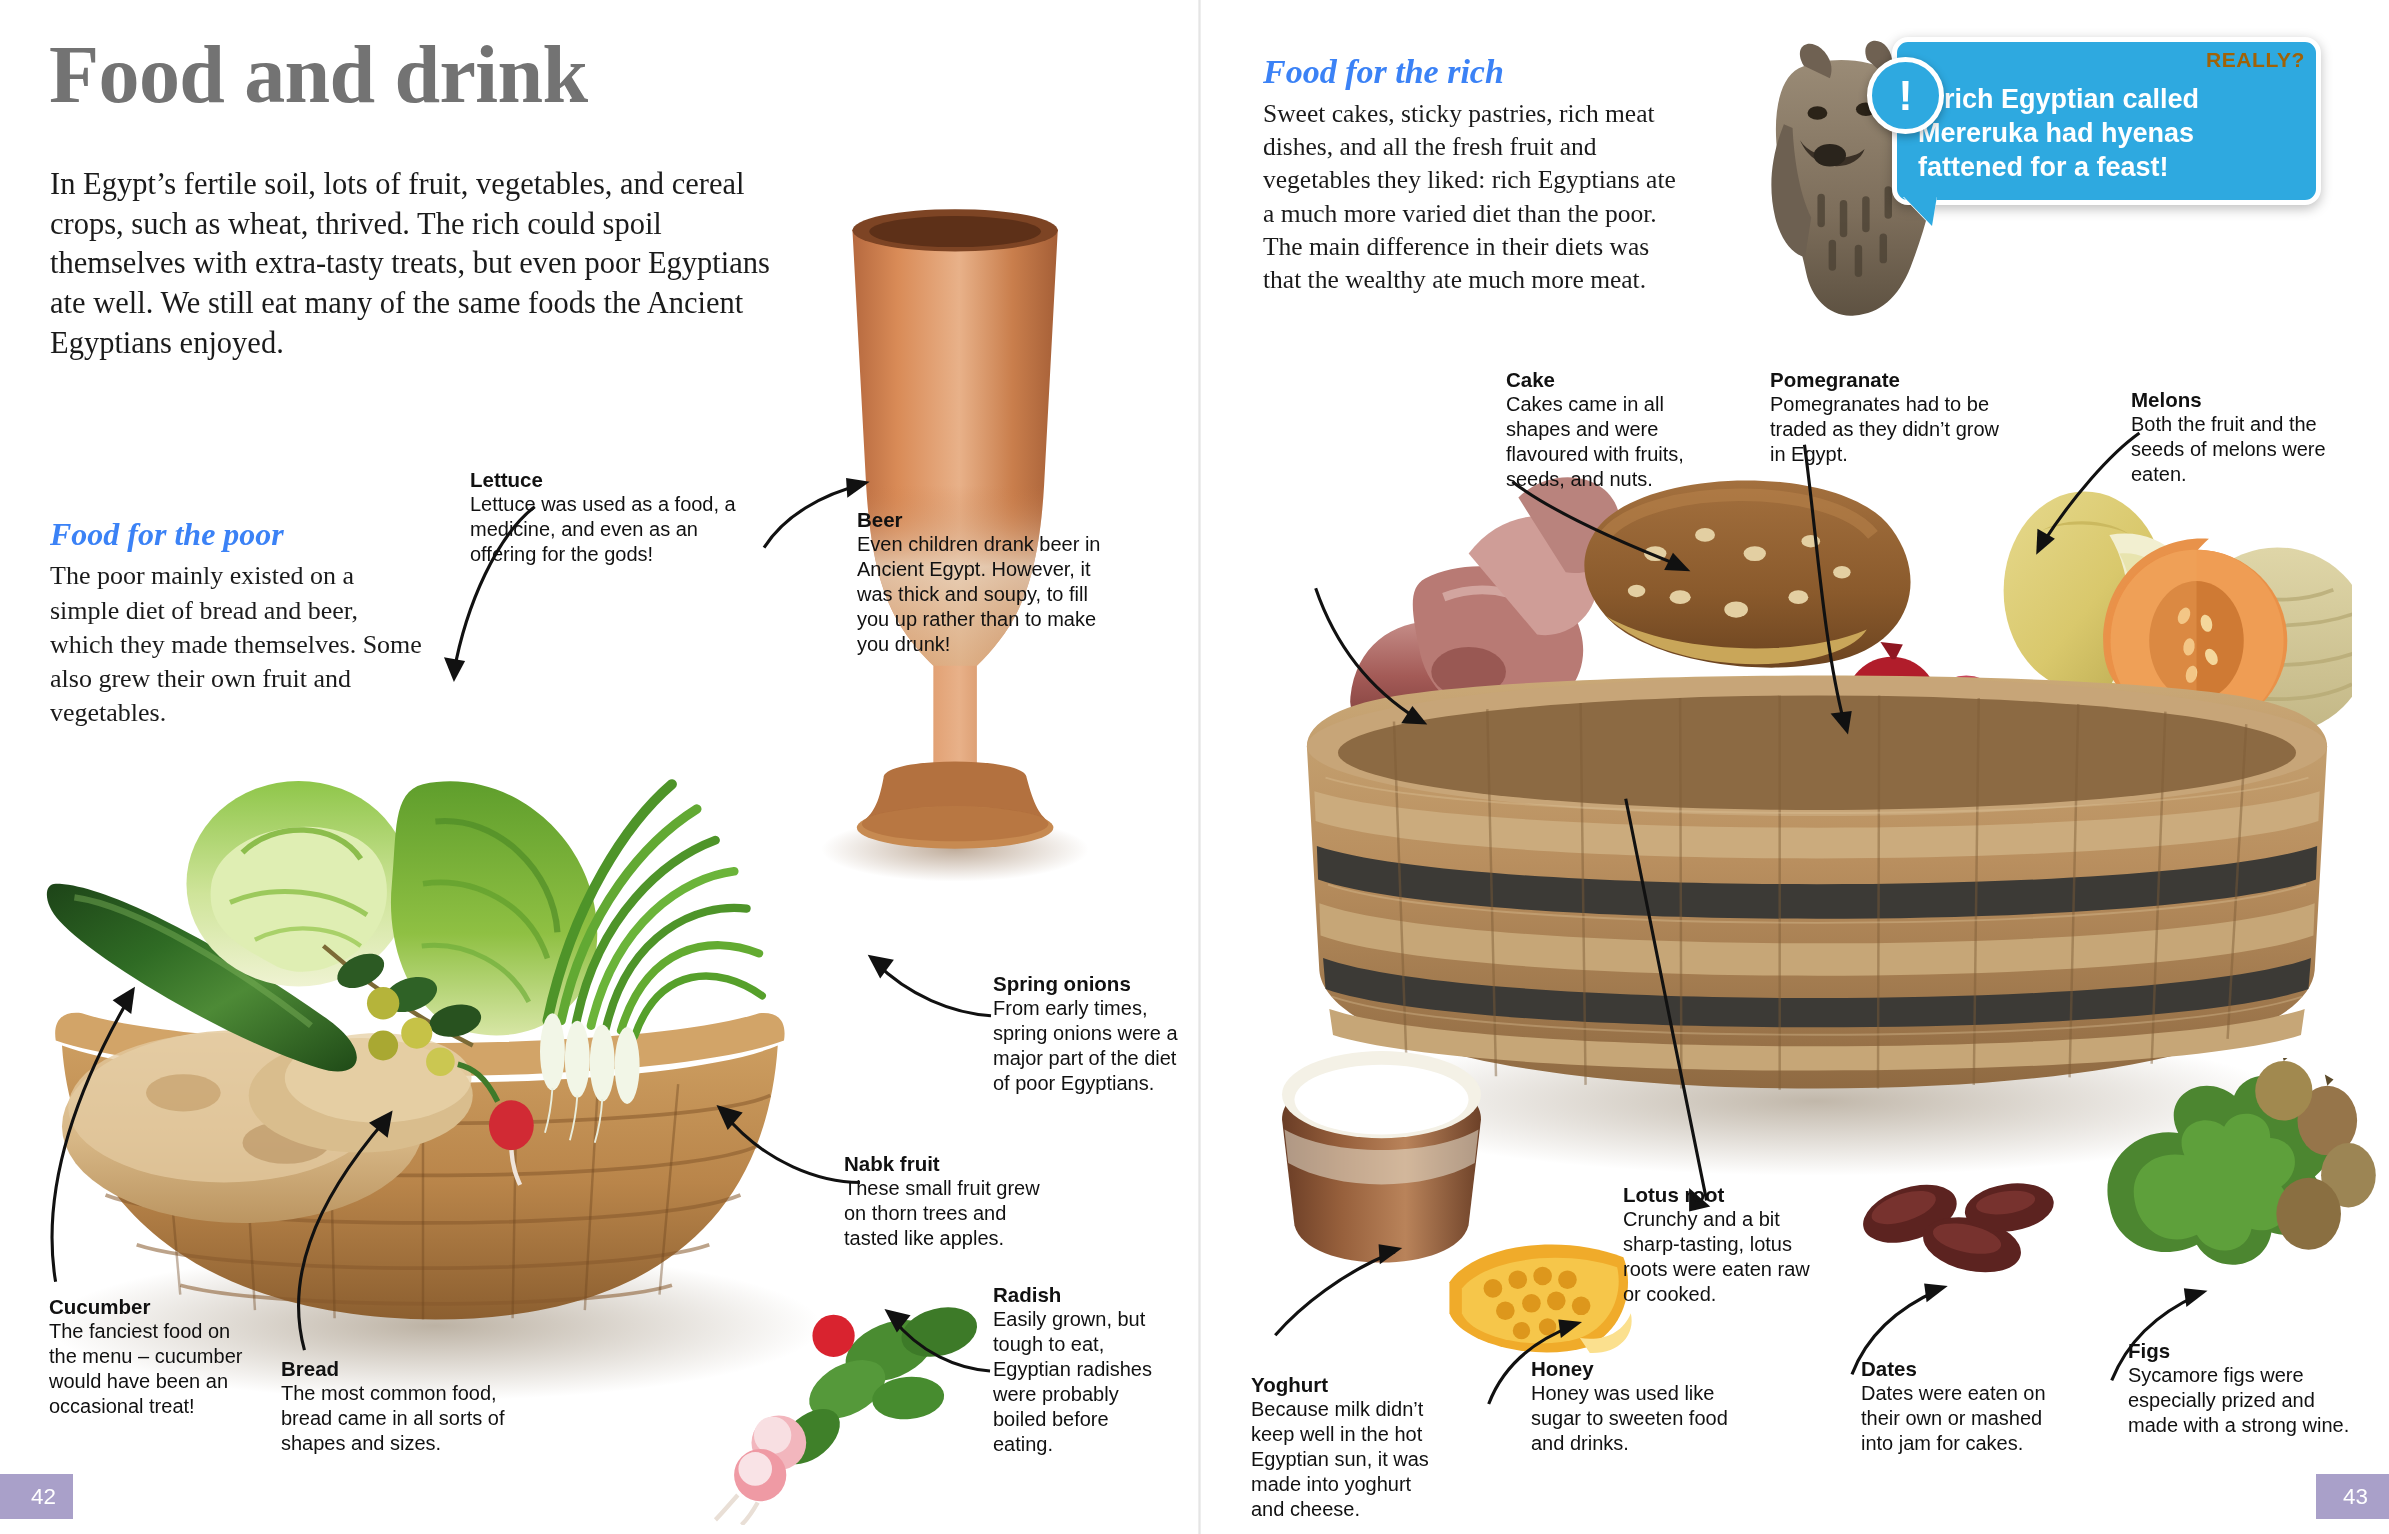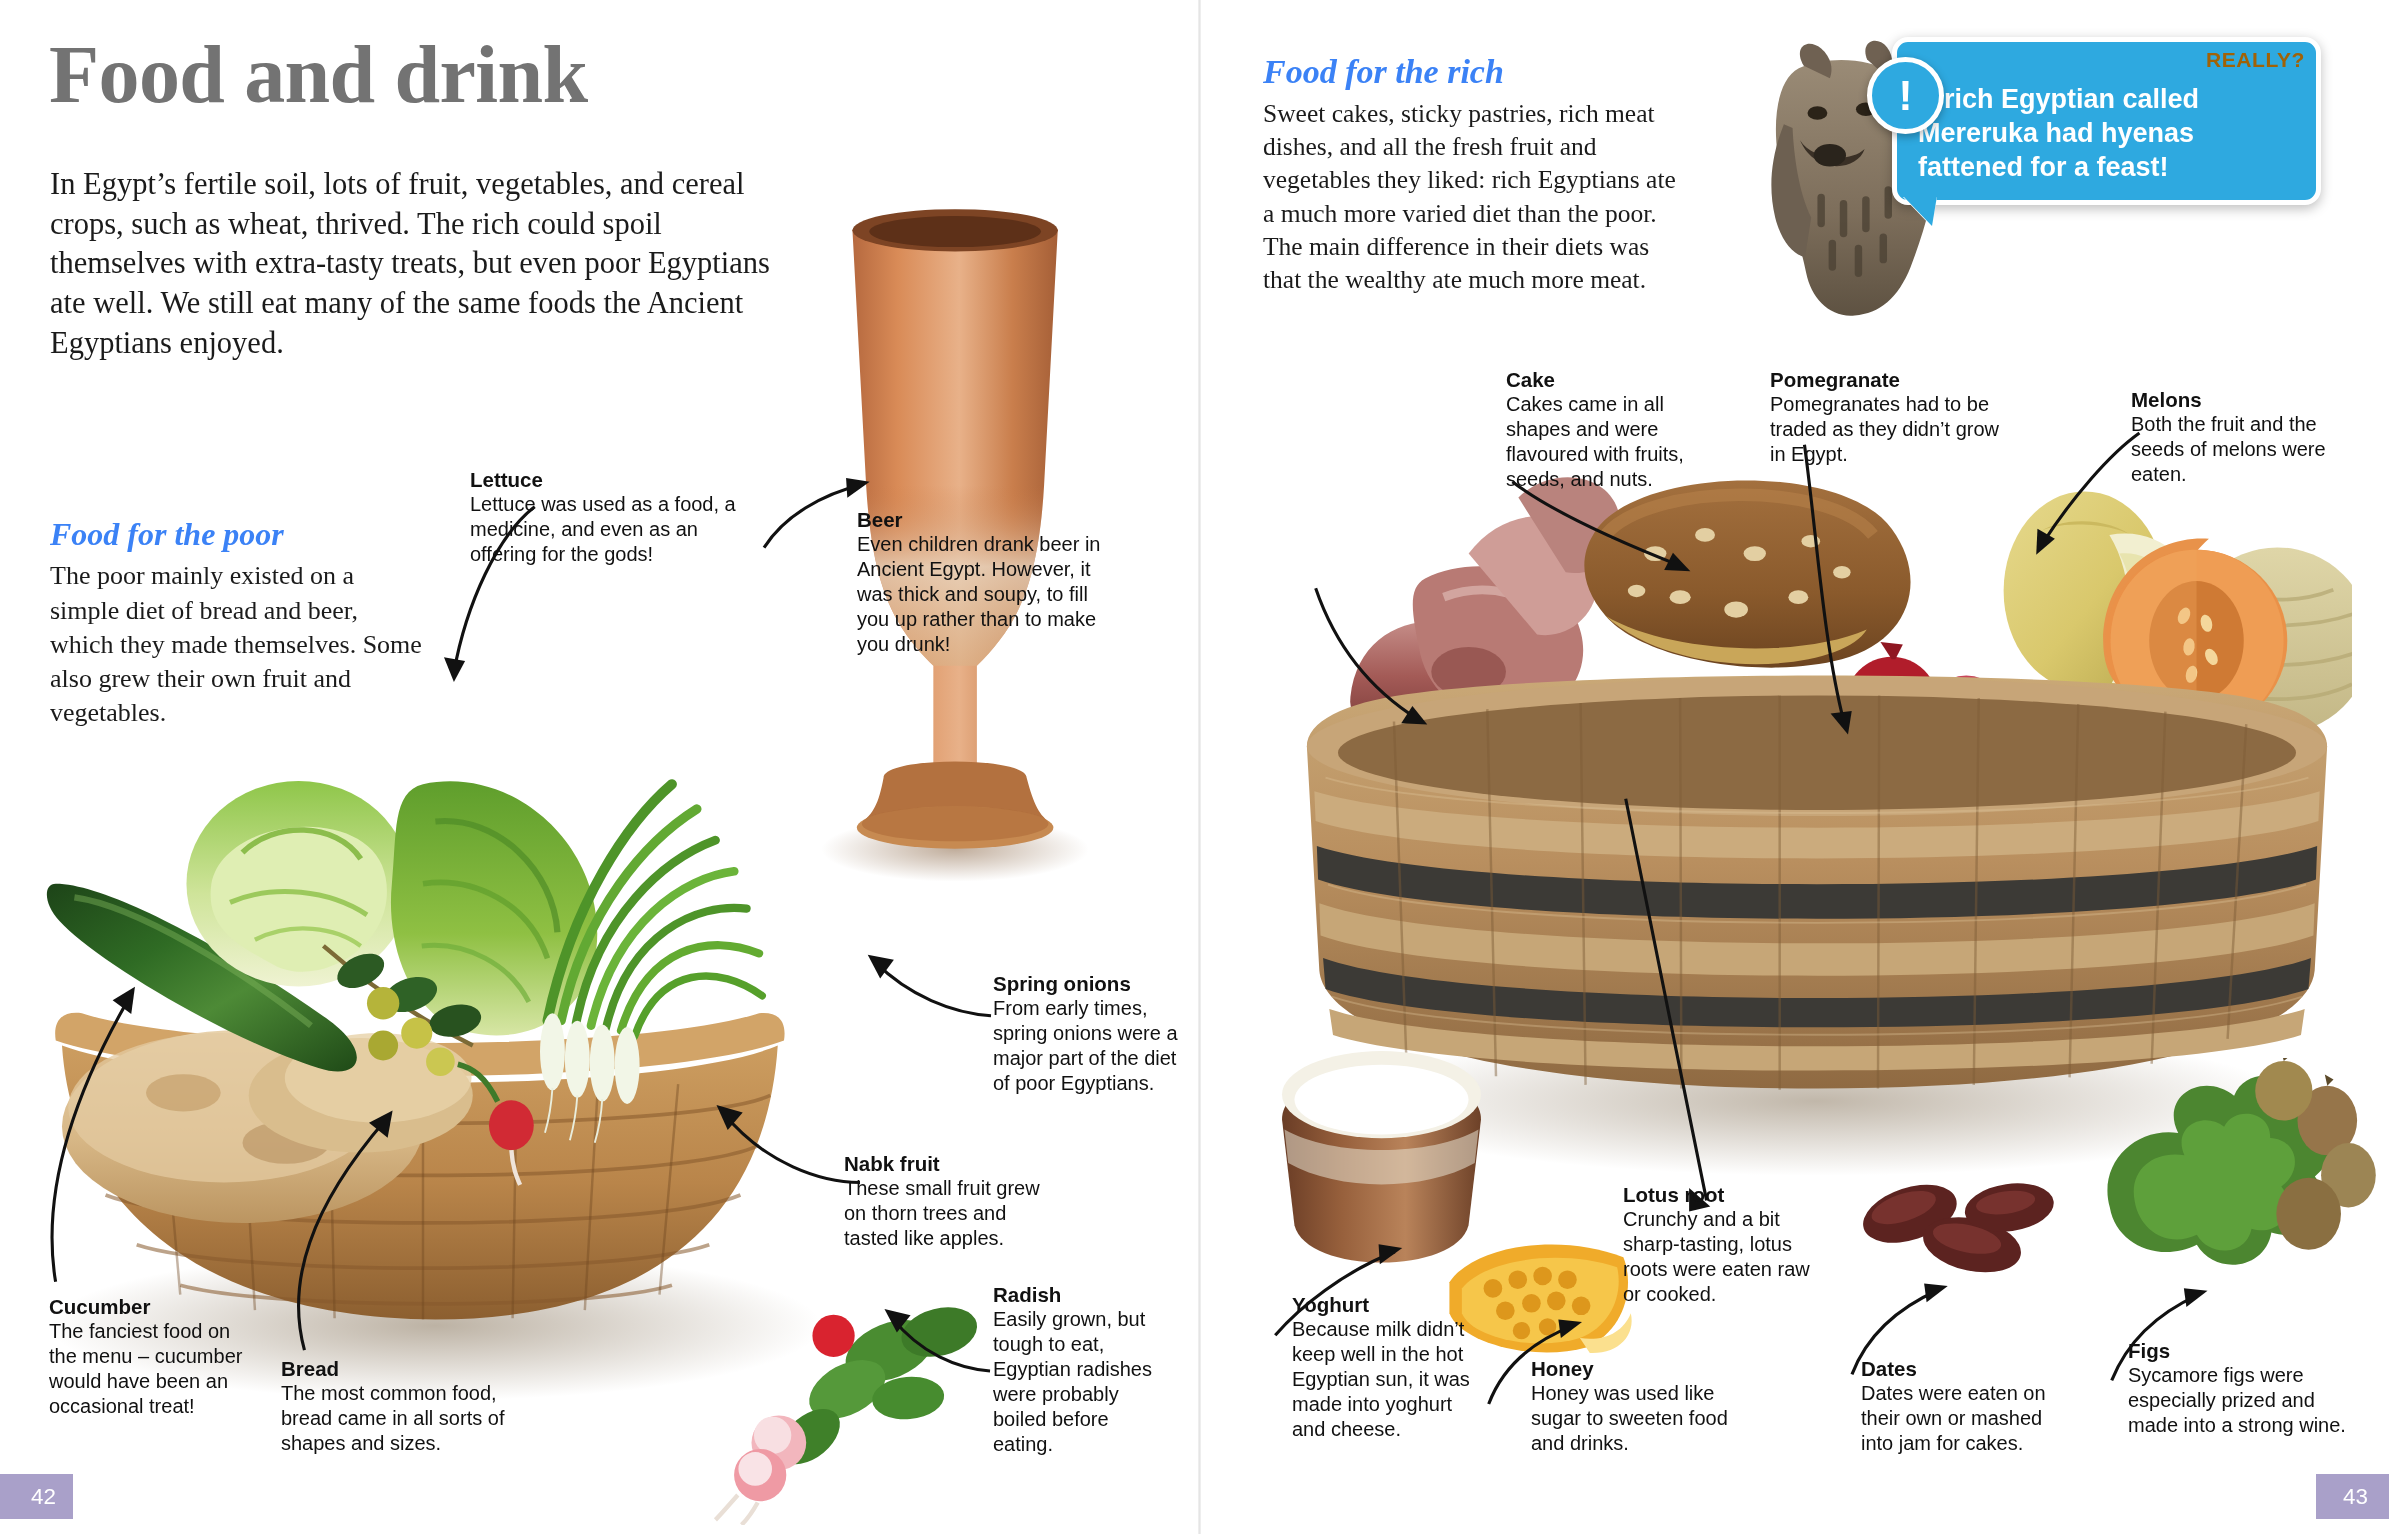"Yoghurt" div.callout { margin-left: 41px -> none; top: 1292px -> 1372px }
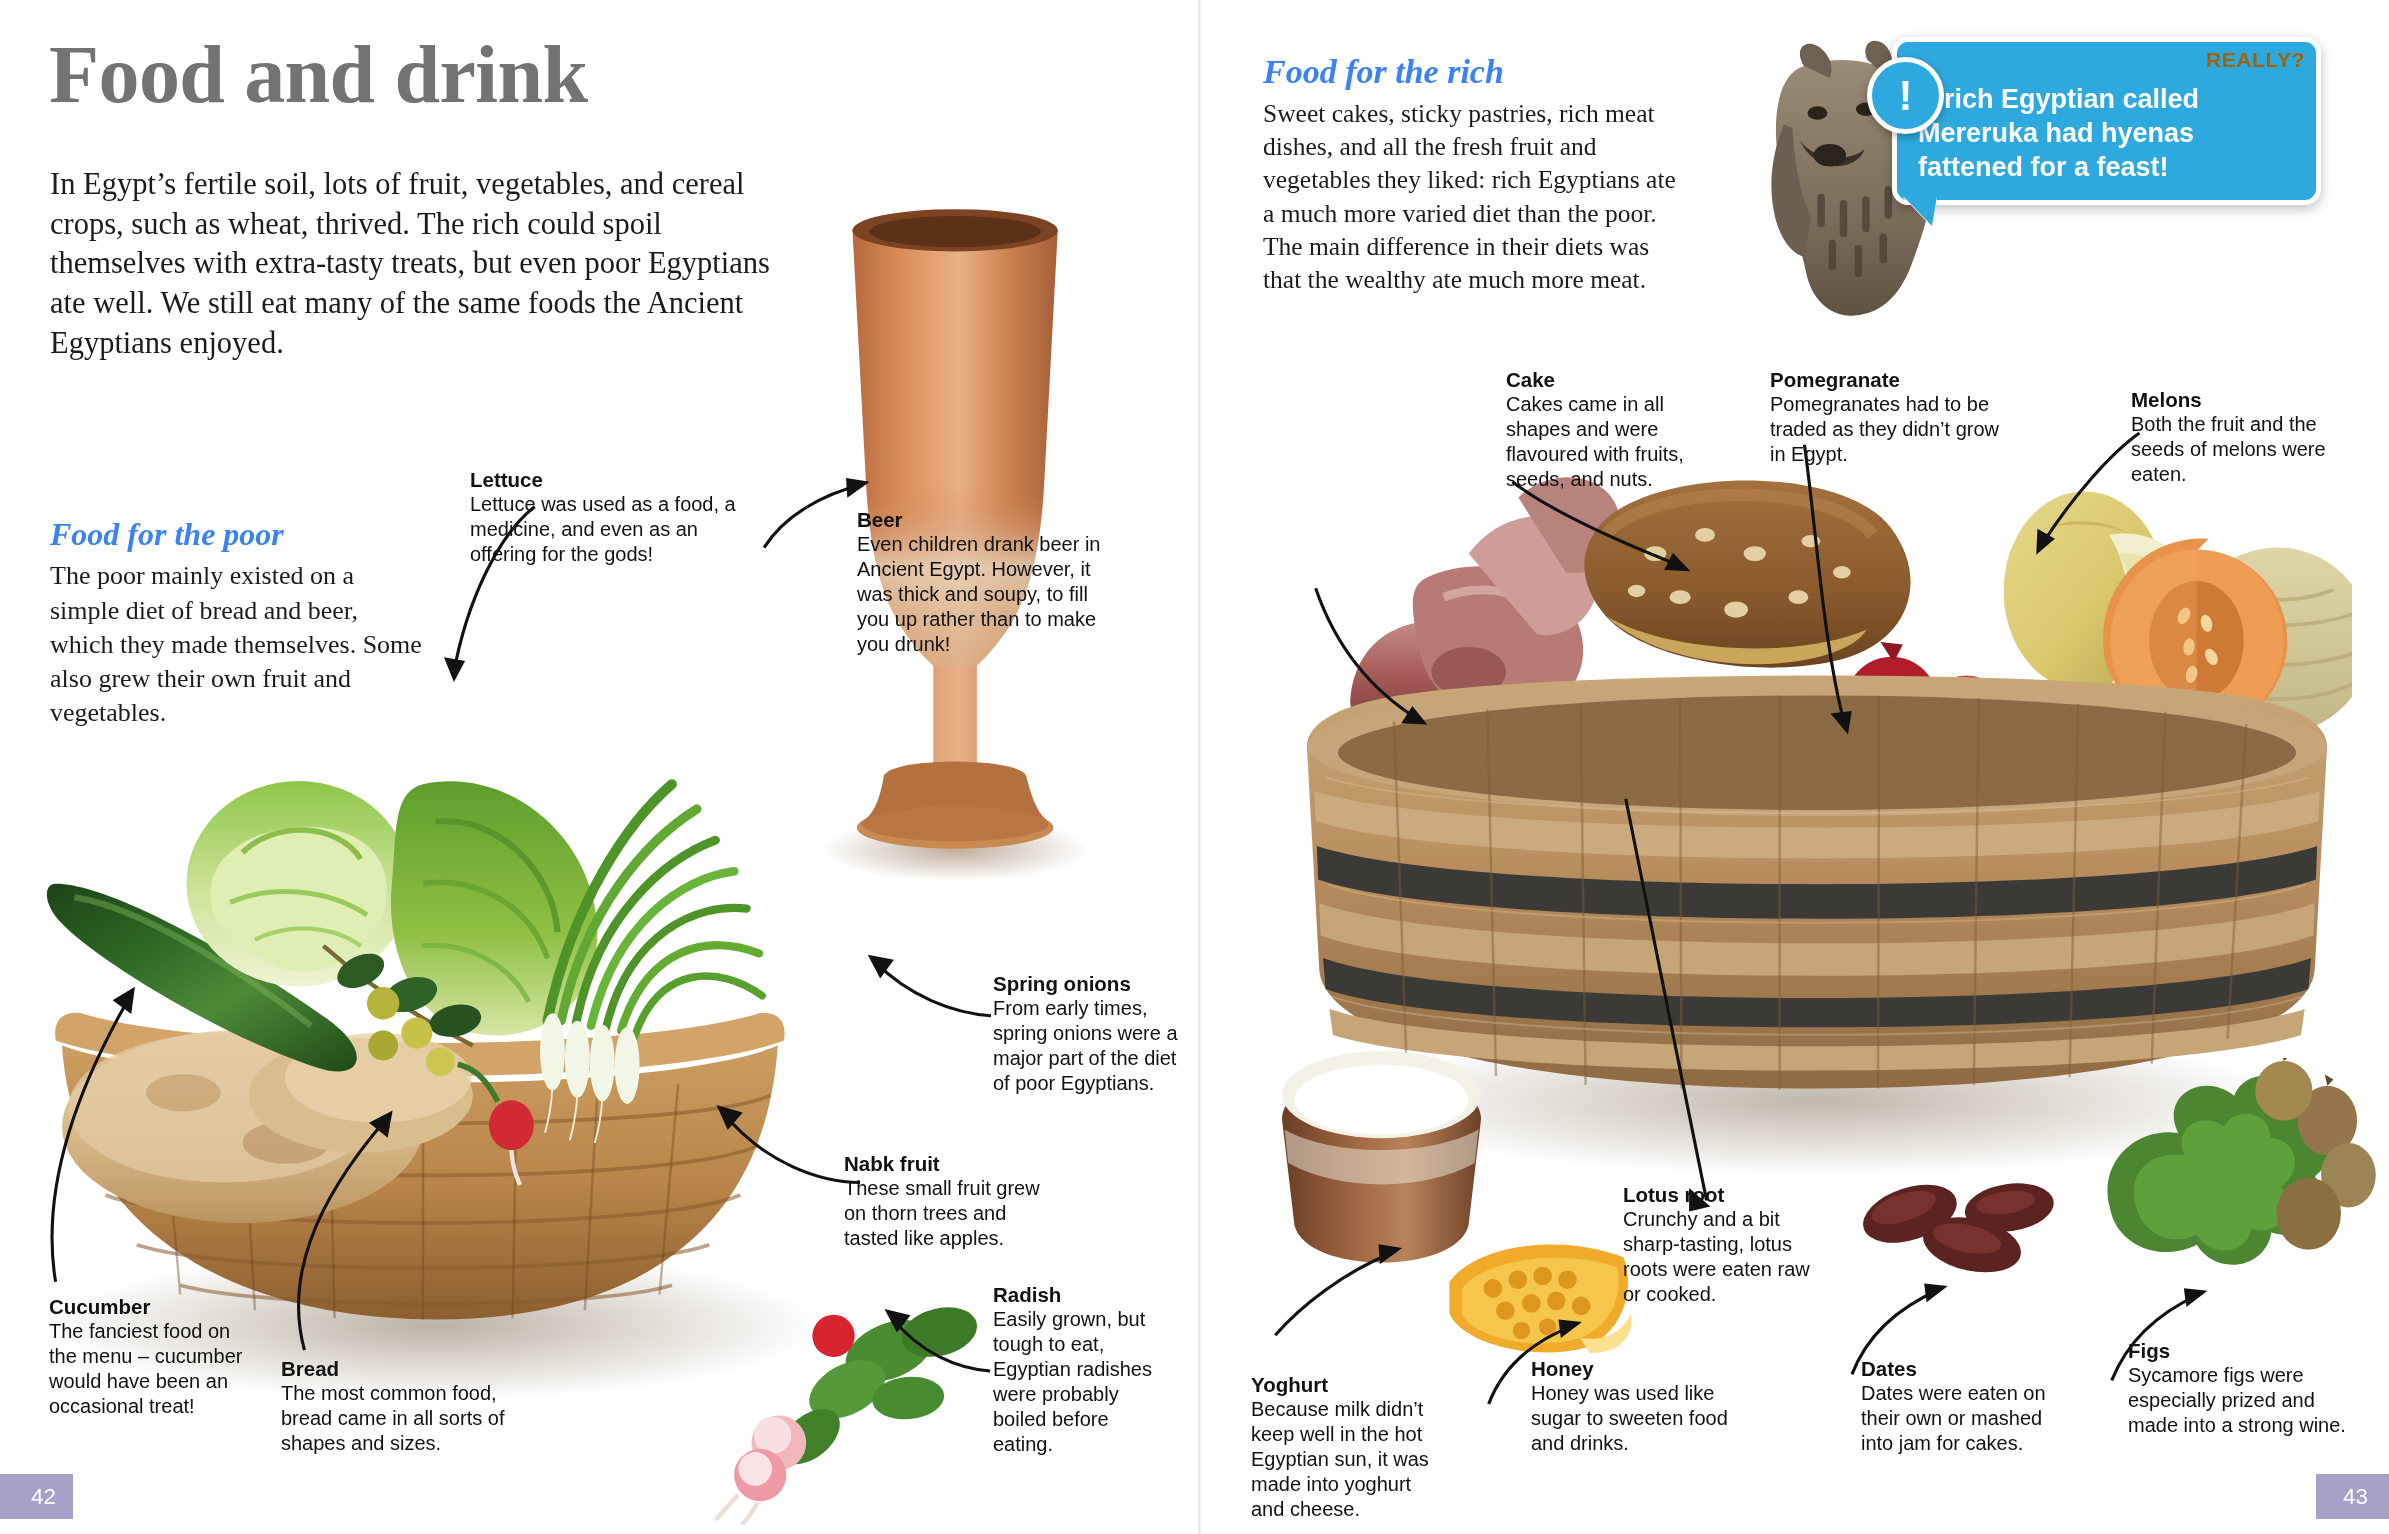"Sycamore figs were especially prized" span.txt { text: into -> with }
